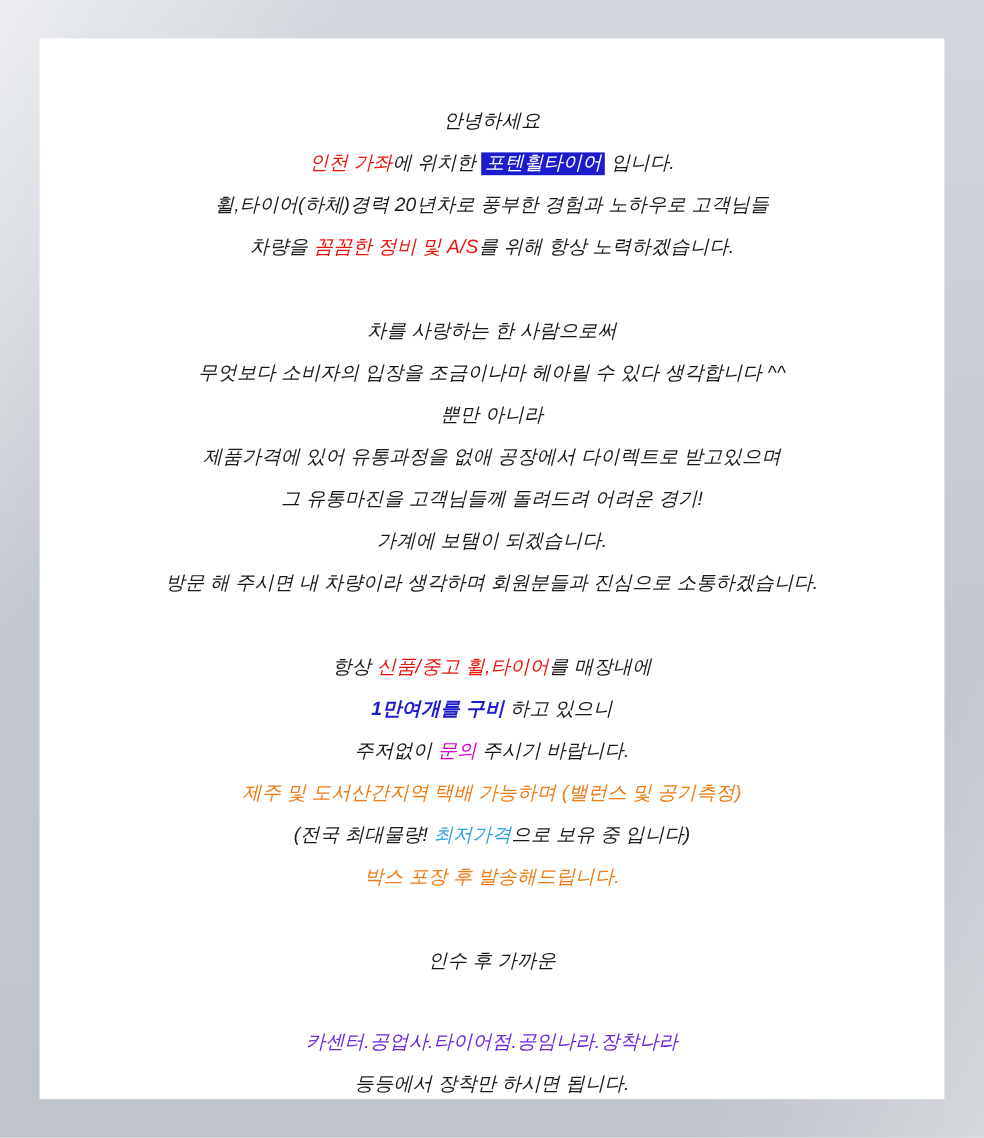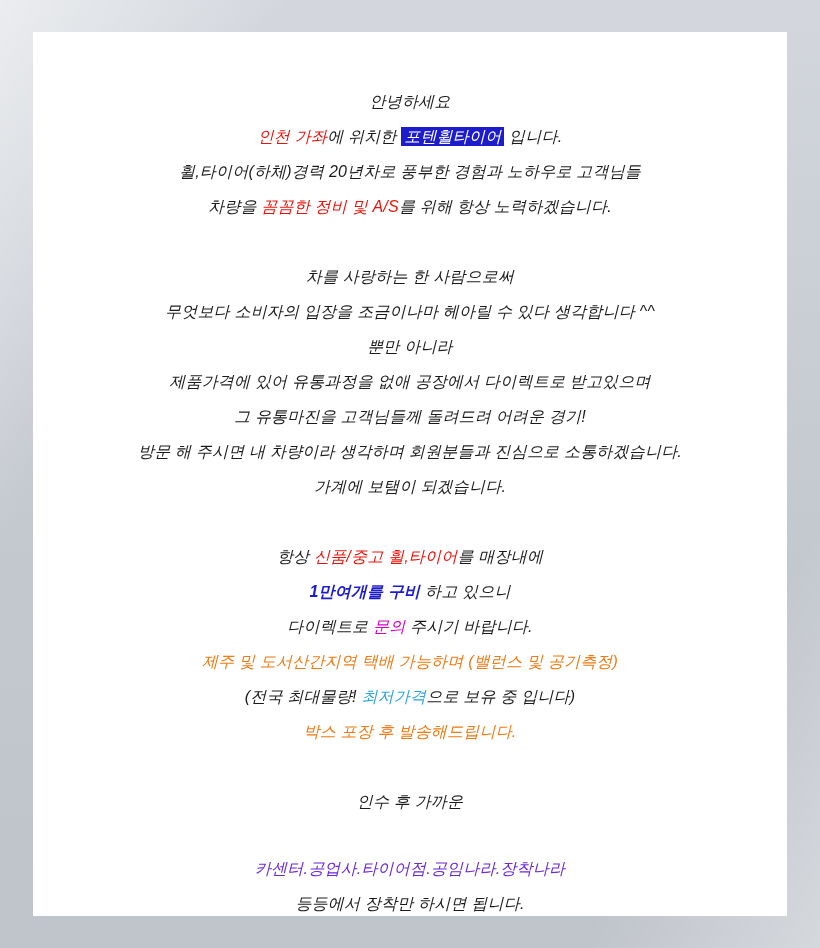"방문 해 주시면 내 차량이라" span.line { order: before "가계에 보탬이 되겠습니다." -> after "가계에 보탬이 되겠습니다." }
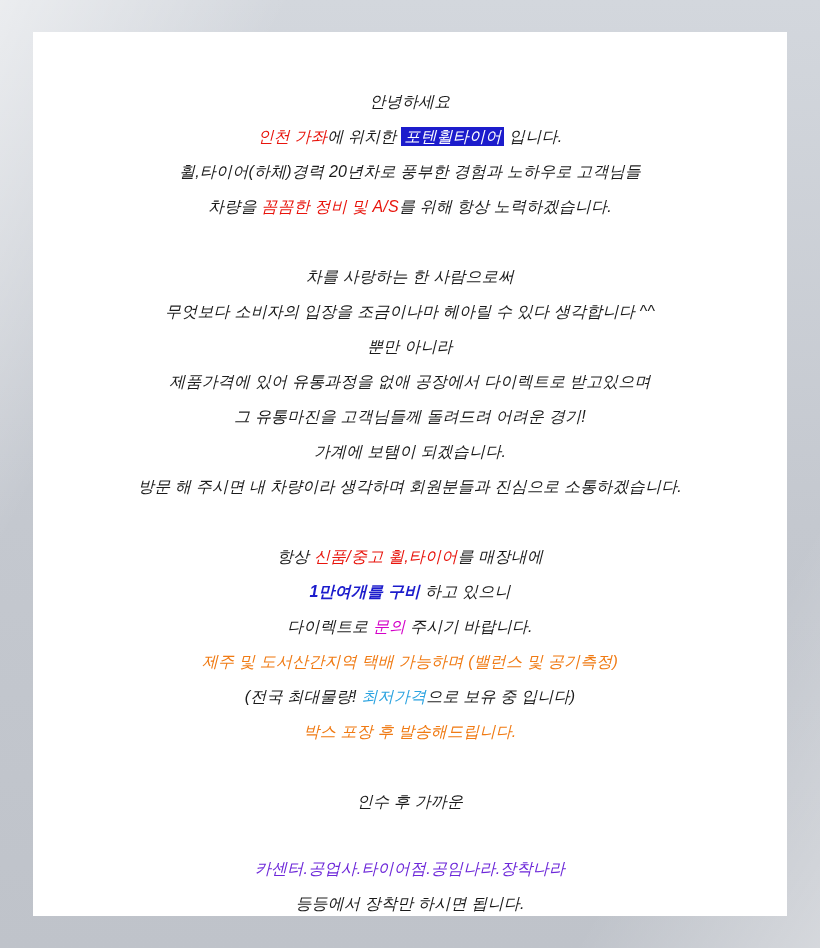"다이렉트로" span { text: 다이렉트로 -> 주저없이 }
